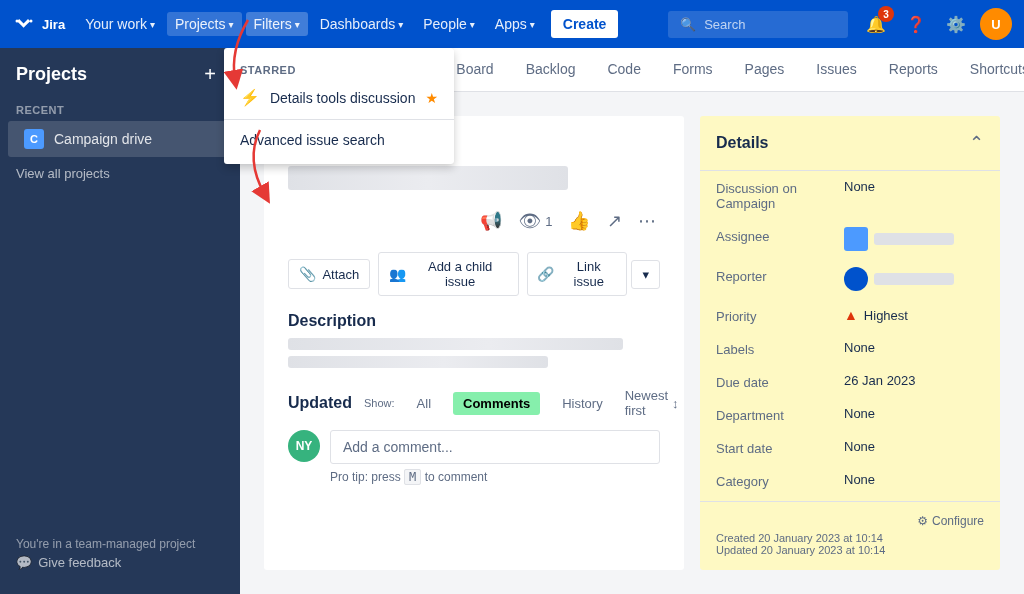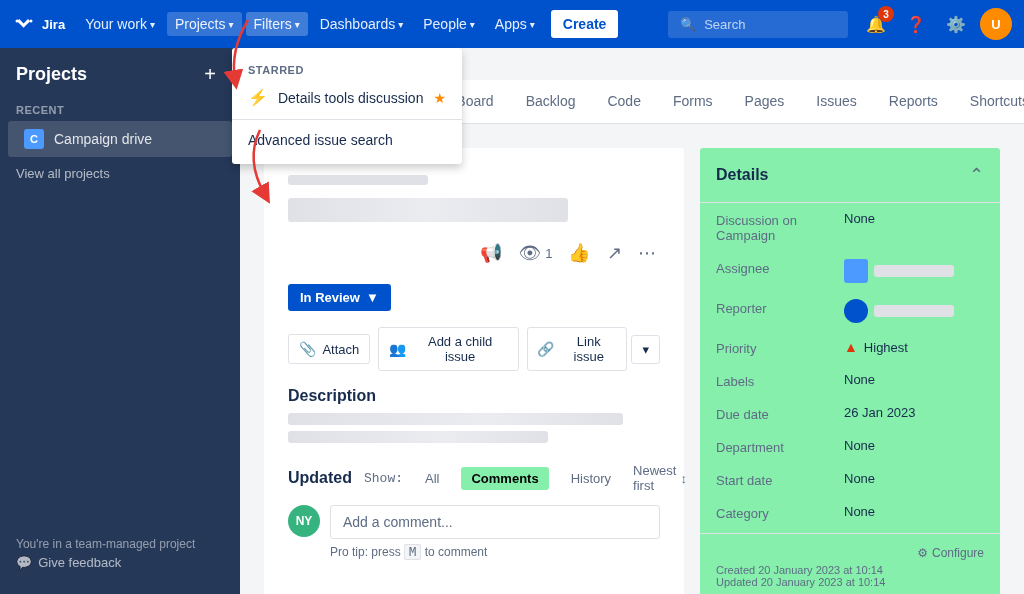"STARRED" .dropdown-menu { left: 232px -> 224px }
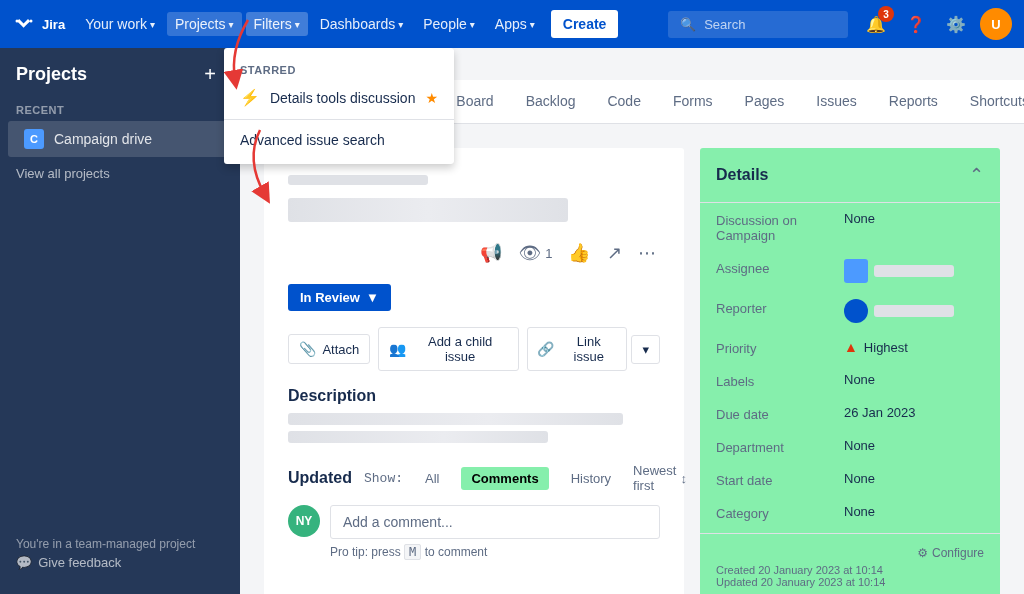"Board" .project-header { margin-top: 32px -> none }
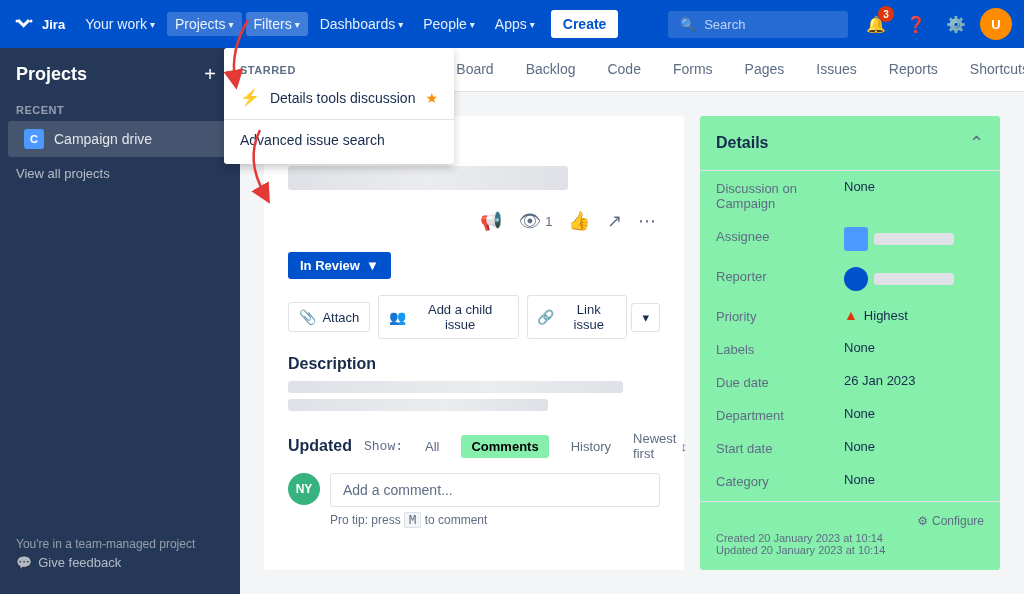"Details" .issue-sidebar { background: #86efac -> #fef9c3 }
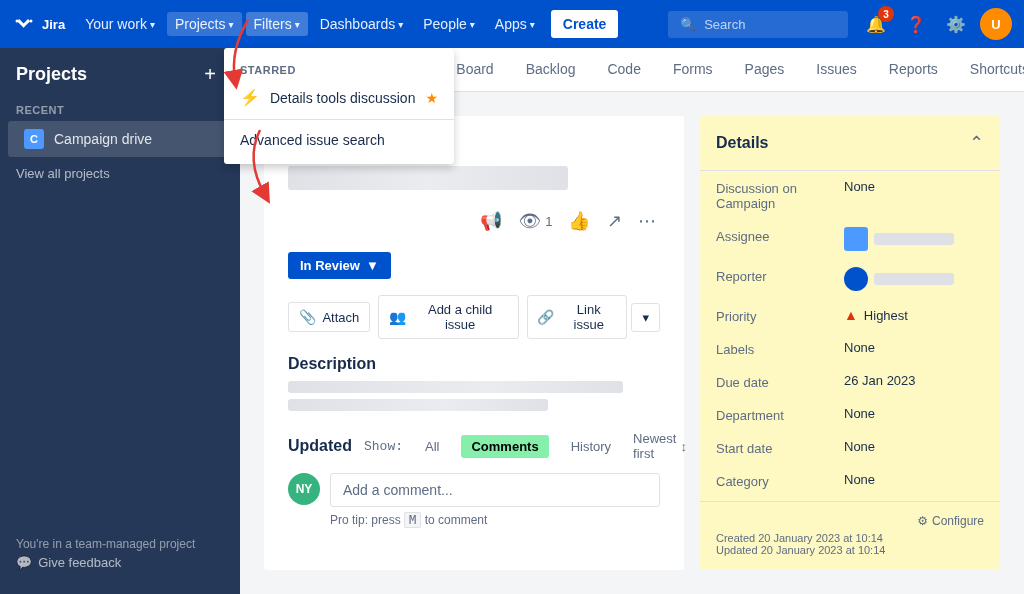"In Review" div { html: <div> <div> <span>In Review</span> <span>▼</span> </div> </div> -> none }
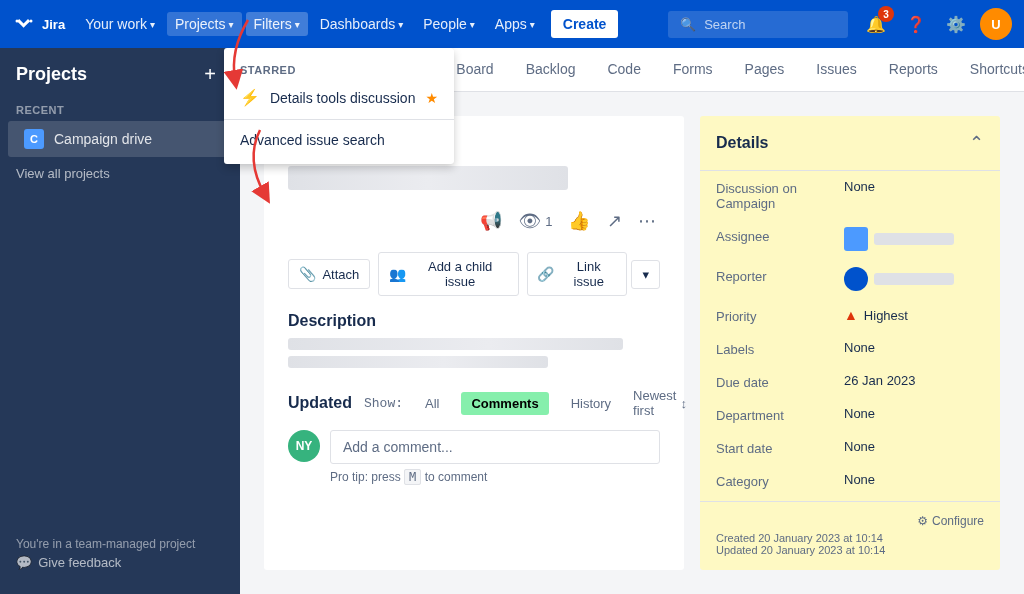"Show:" .show-label { font-family: Liberation Mono, monospace -> none; font-size: 13px -> 11px }
